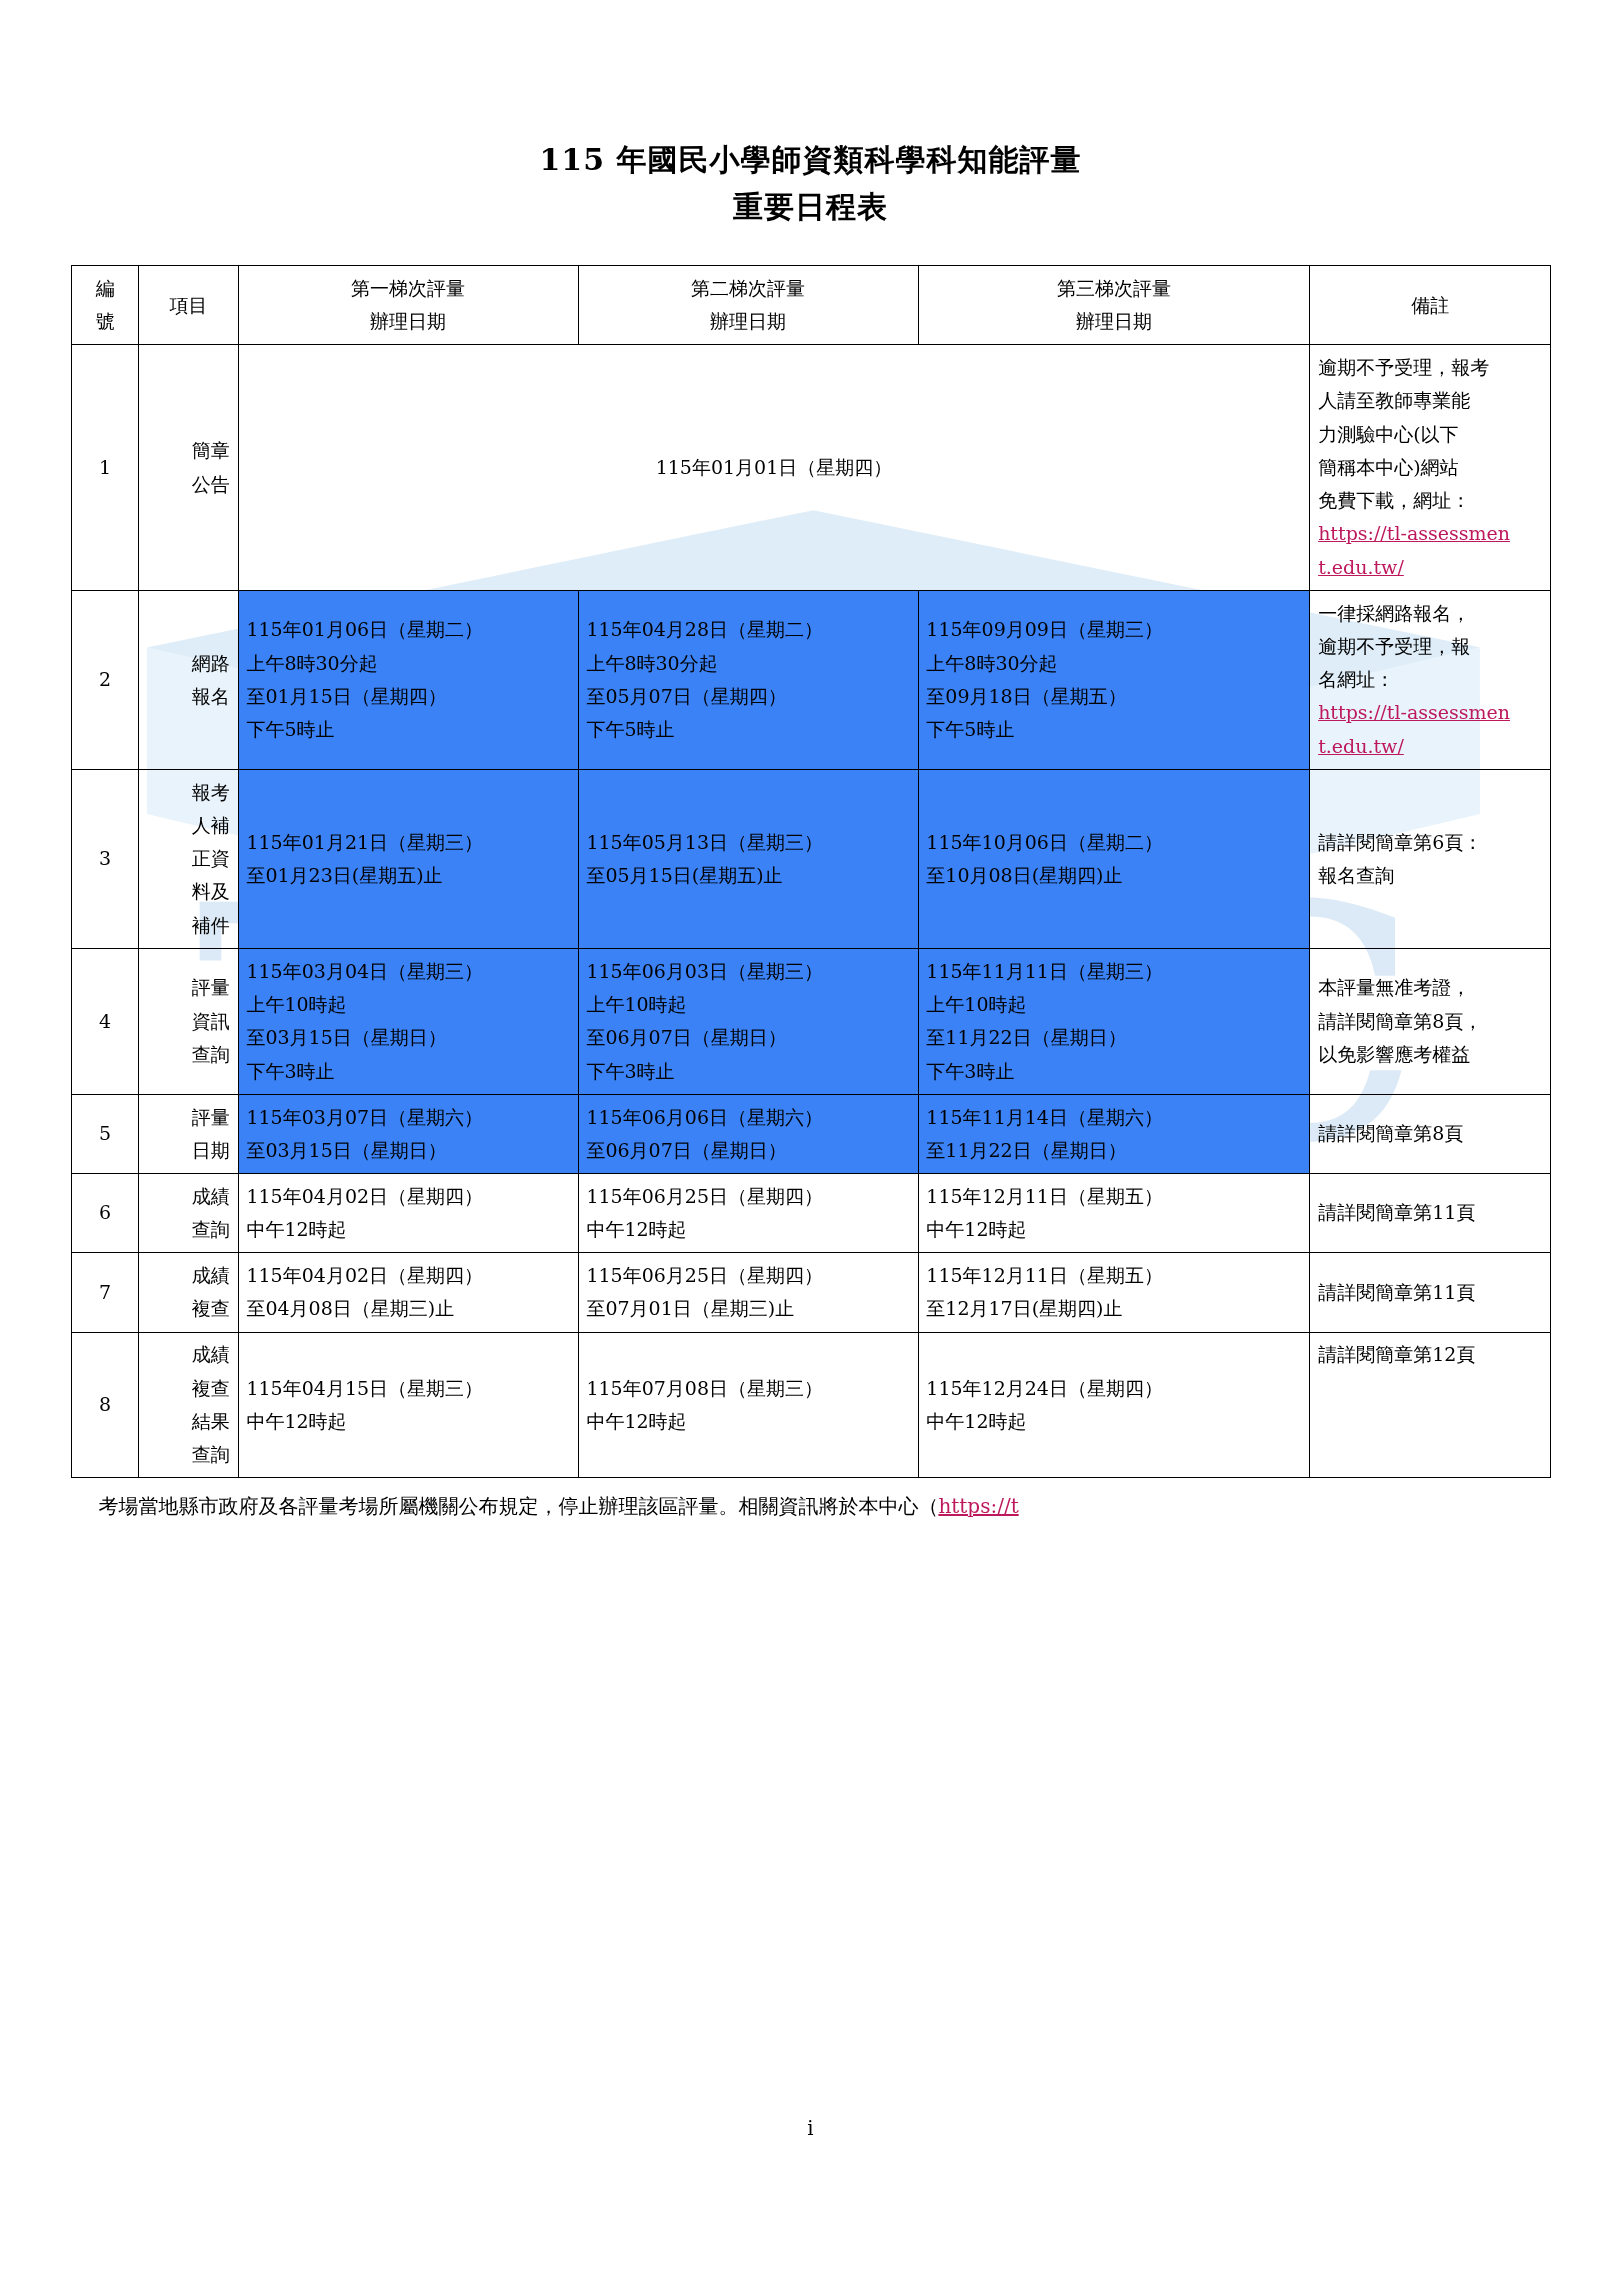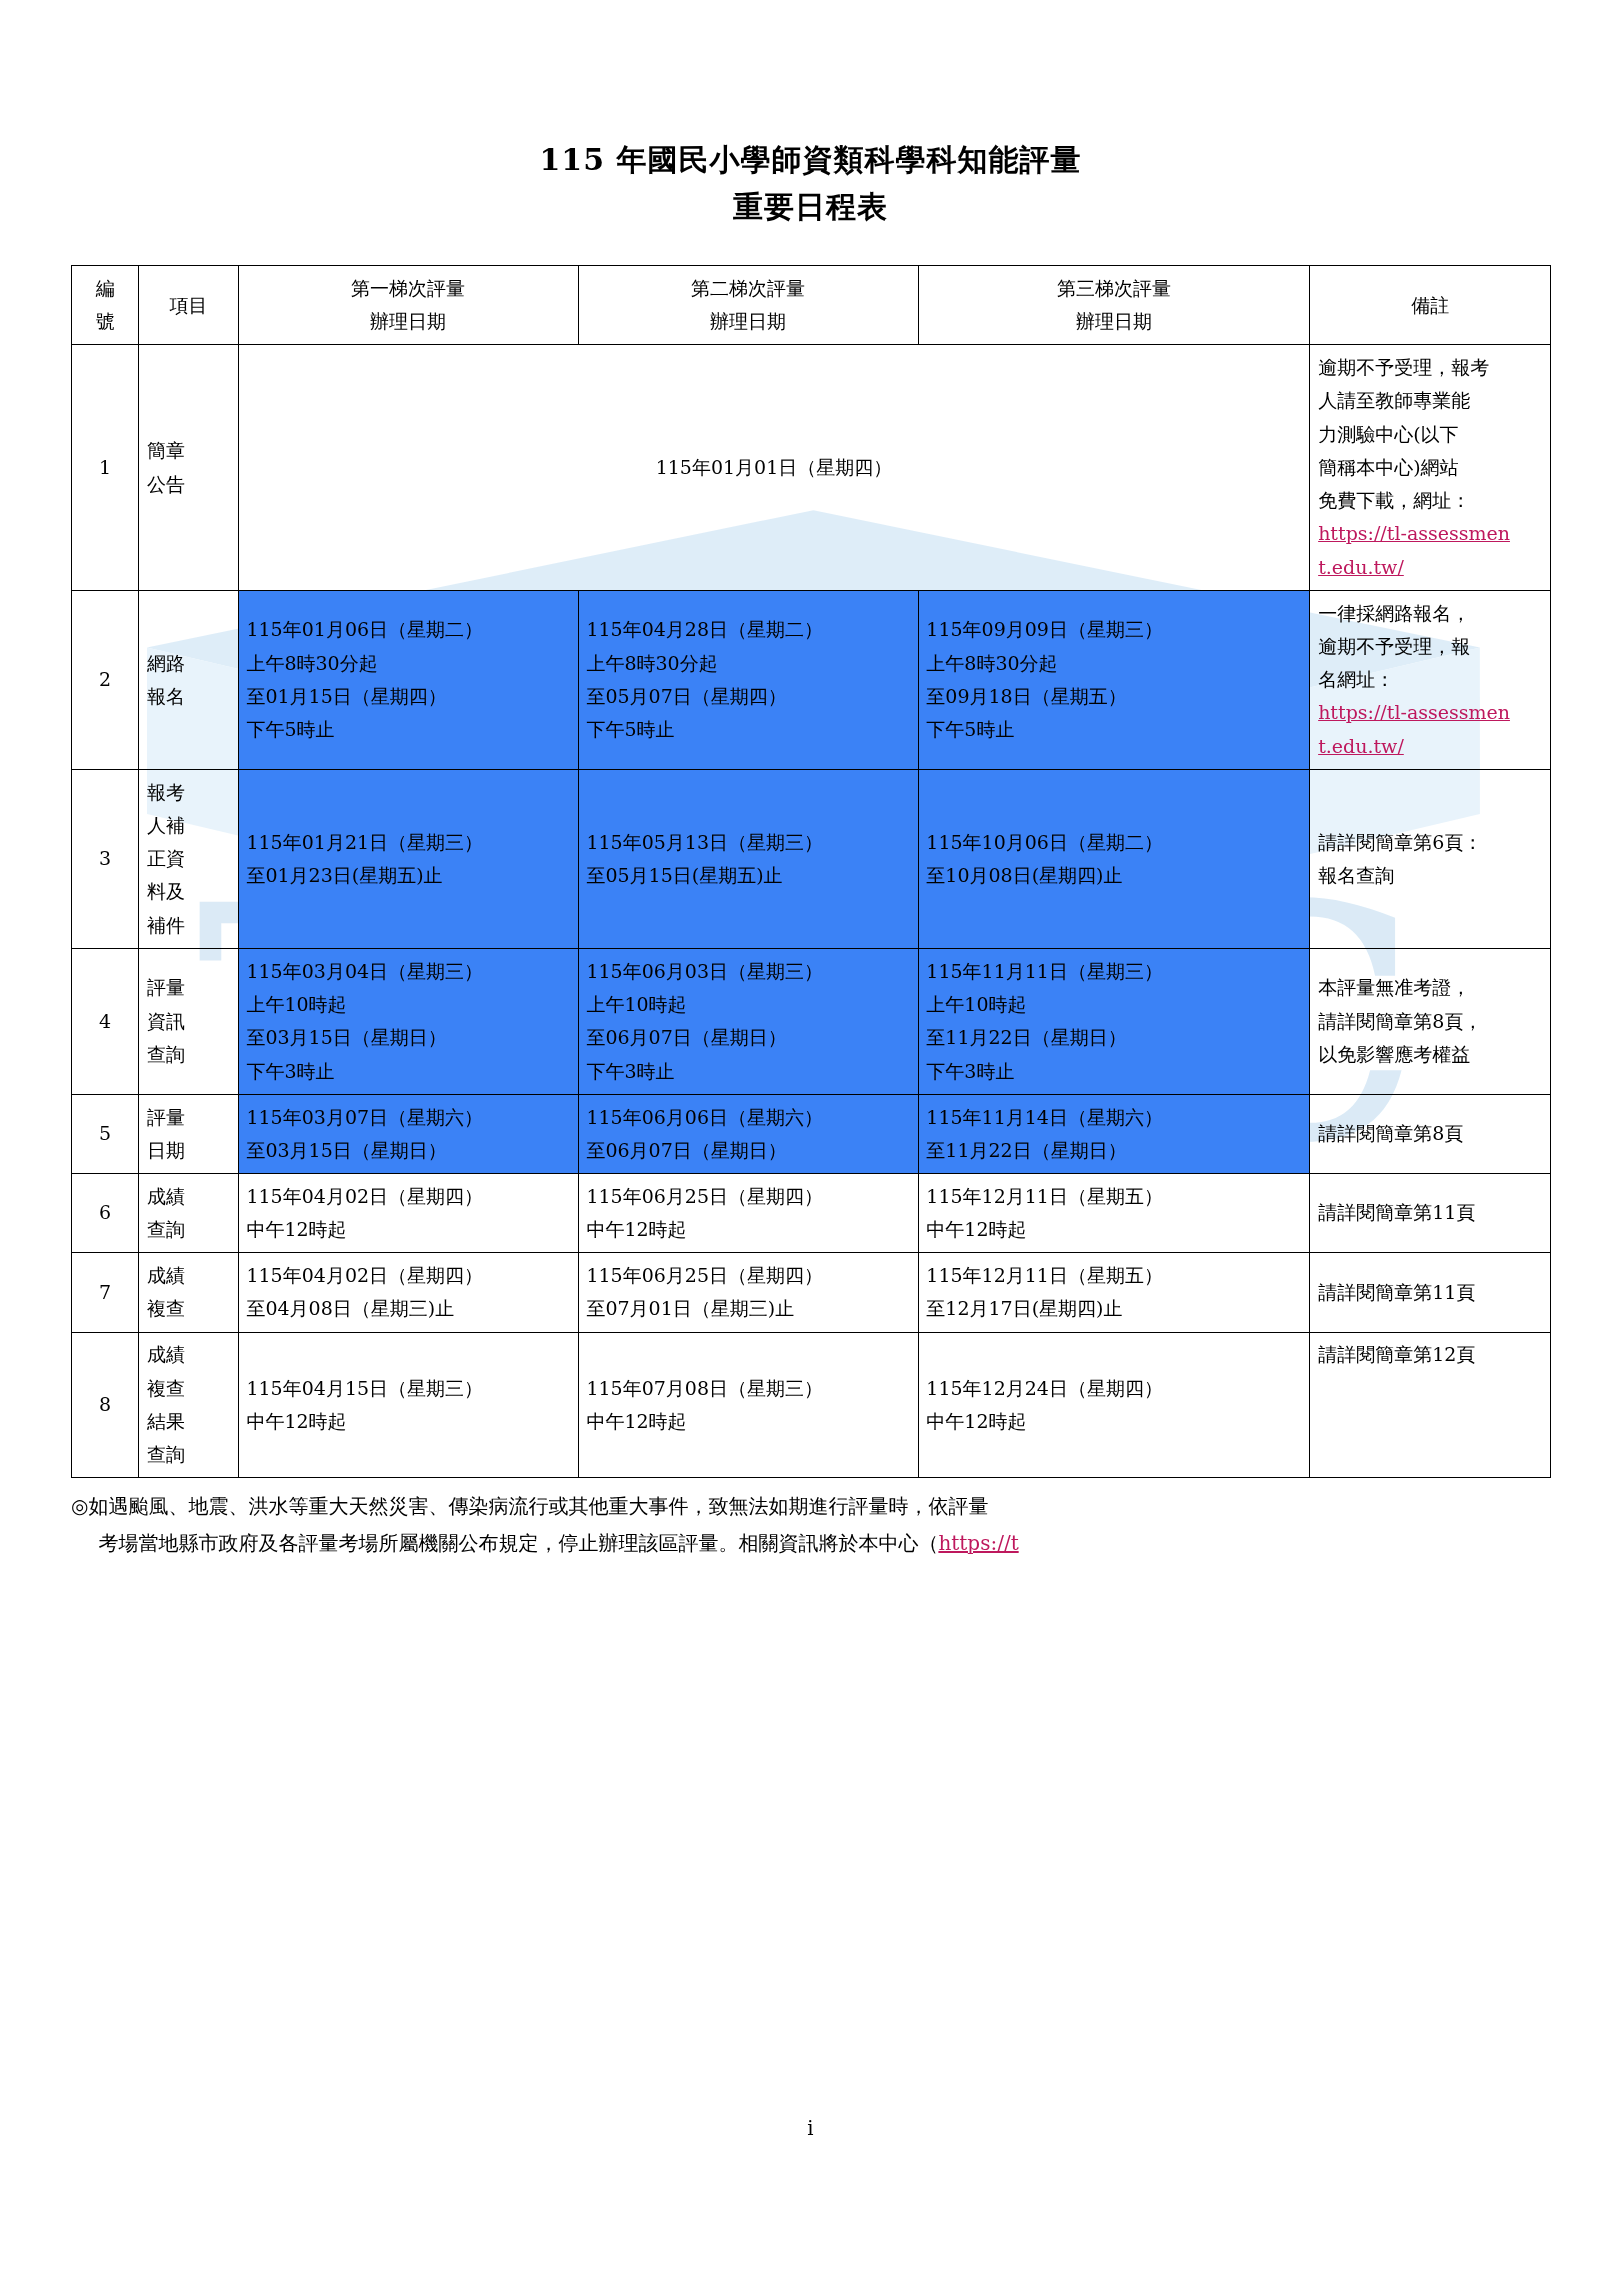"簡章" td.item { text-align: left -> right }
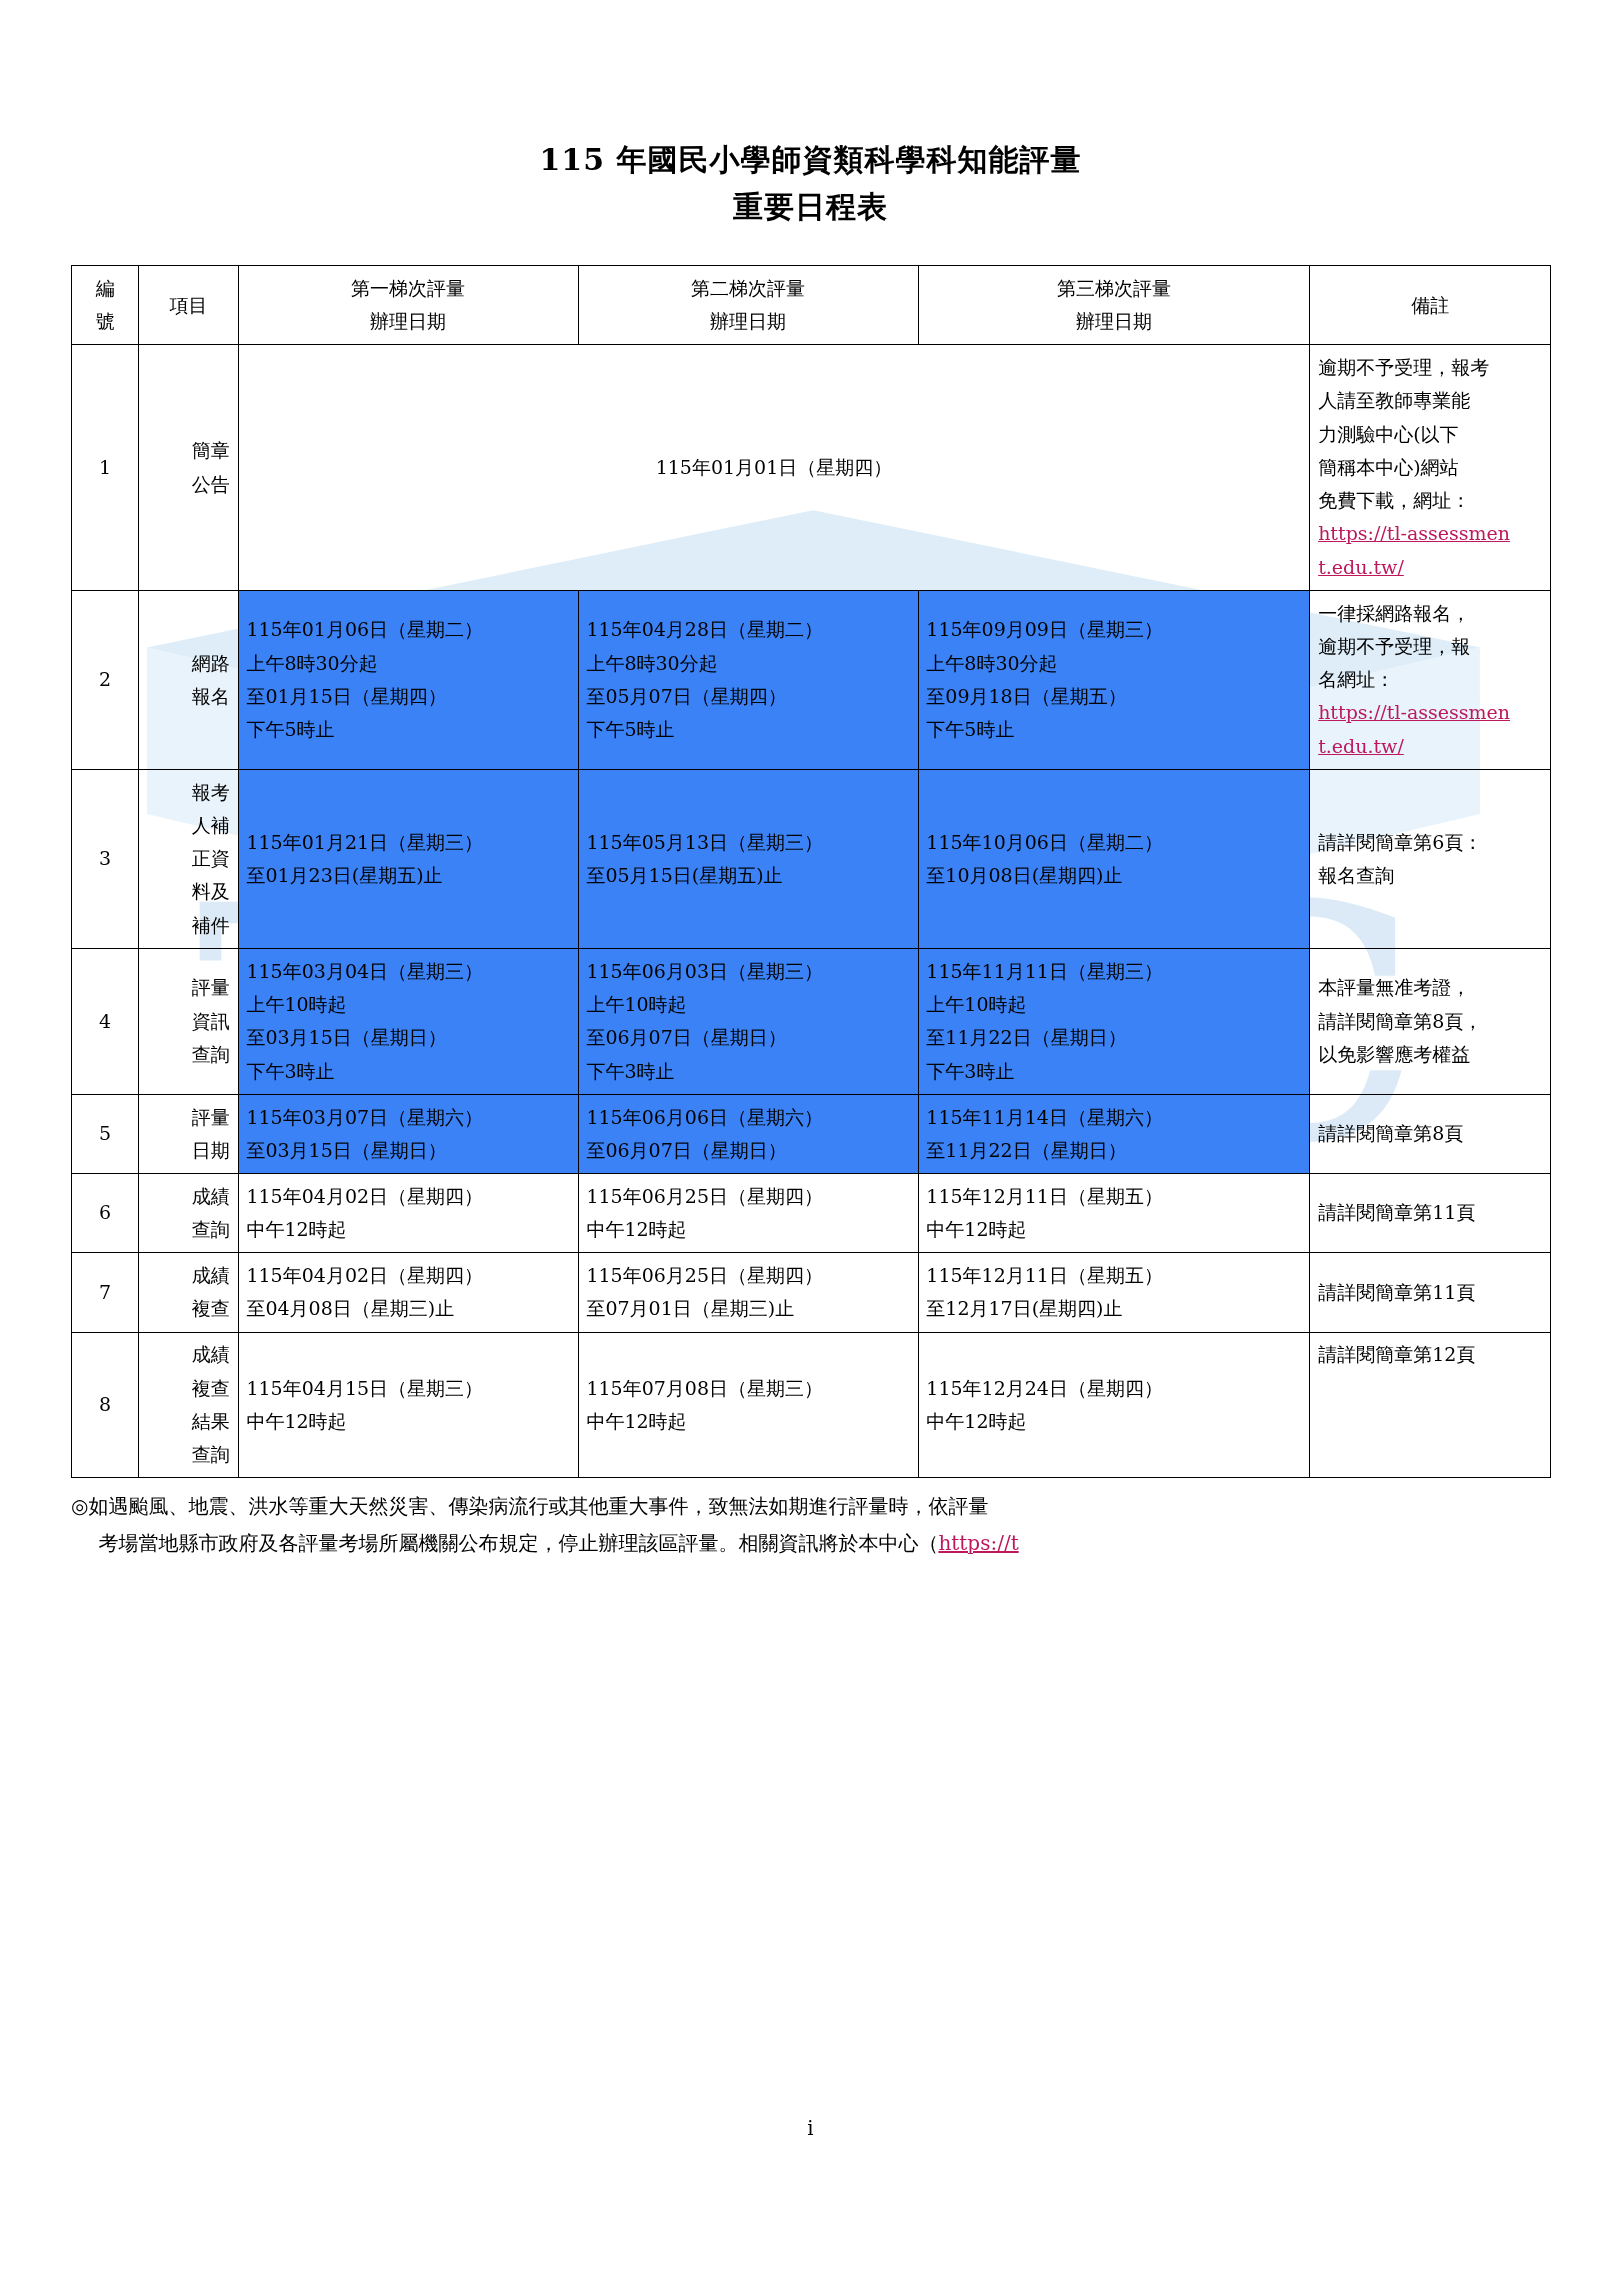"◎如遇颱風、地震、洪水等重大天然災害、傳染病流行或其他重大事件，致無法如期進行評" span { html: <span>◎如遇颱風、地震、洪水等重大天然災害、傳染病流行或其他重大事件，致無法如期進行評量時，依評量</span> -> none }
